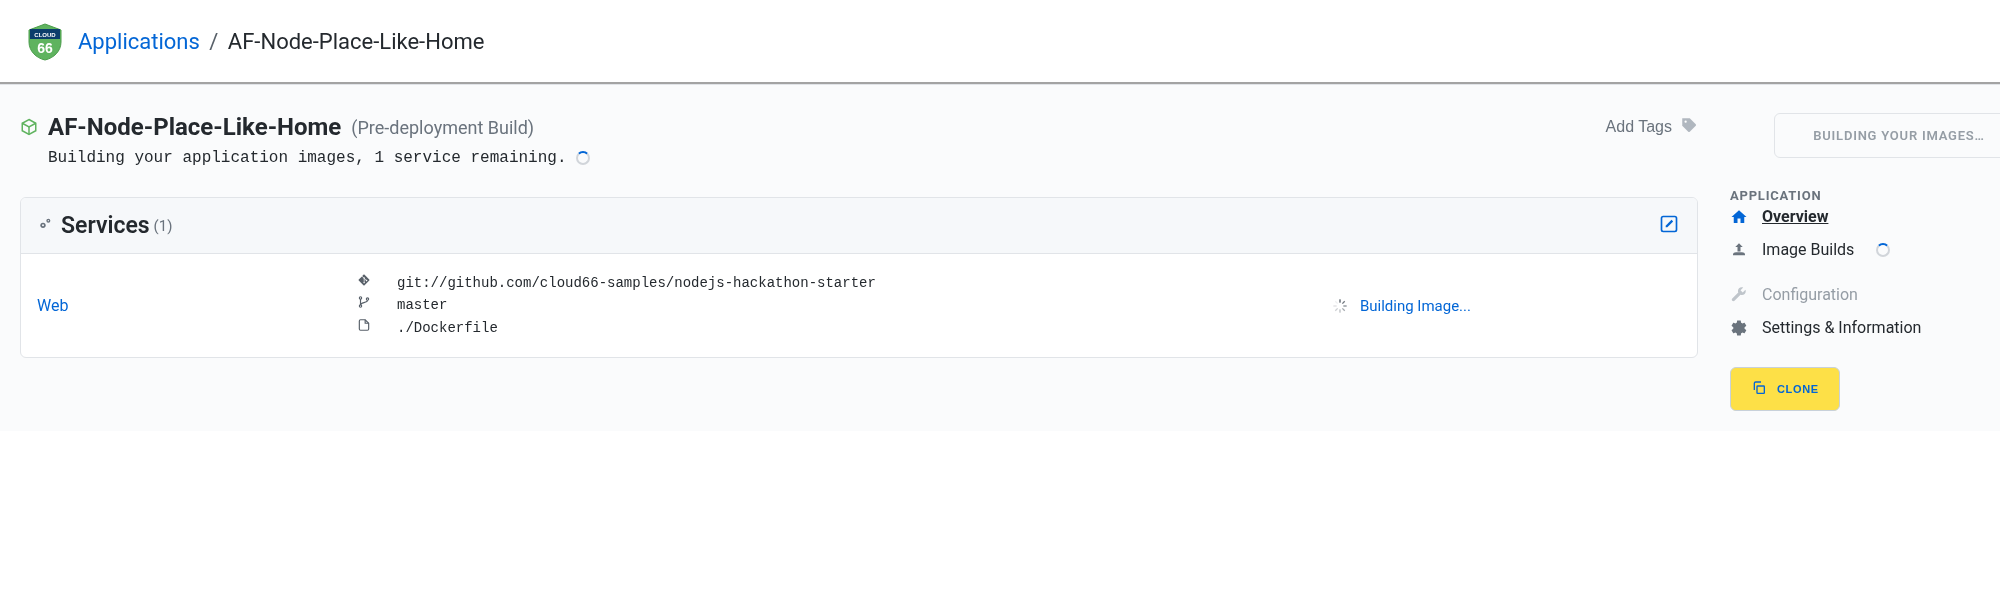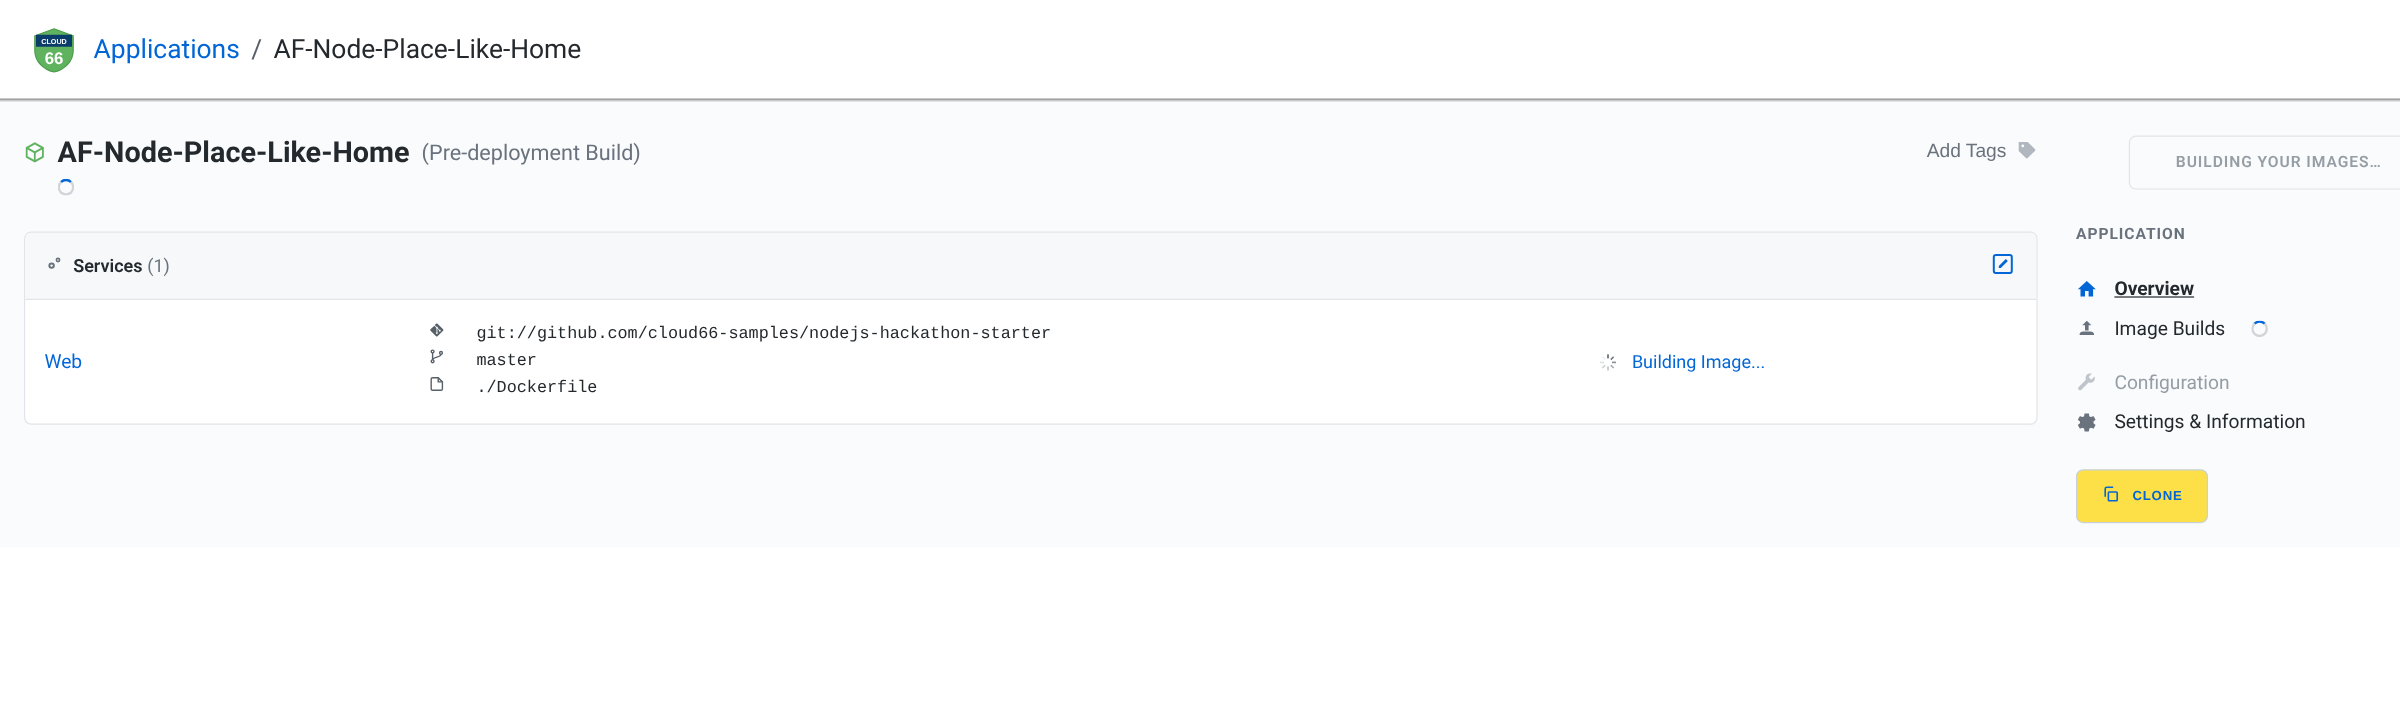"Building your application images, 1" span { html: none -> <span>Building your application images, 1 service remaining.</span> }
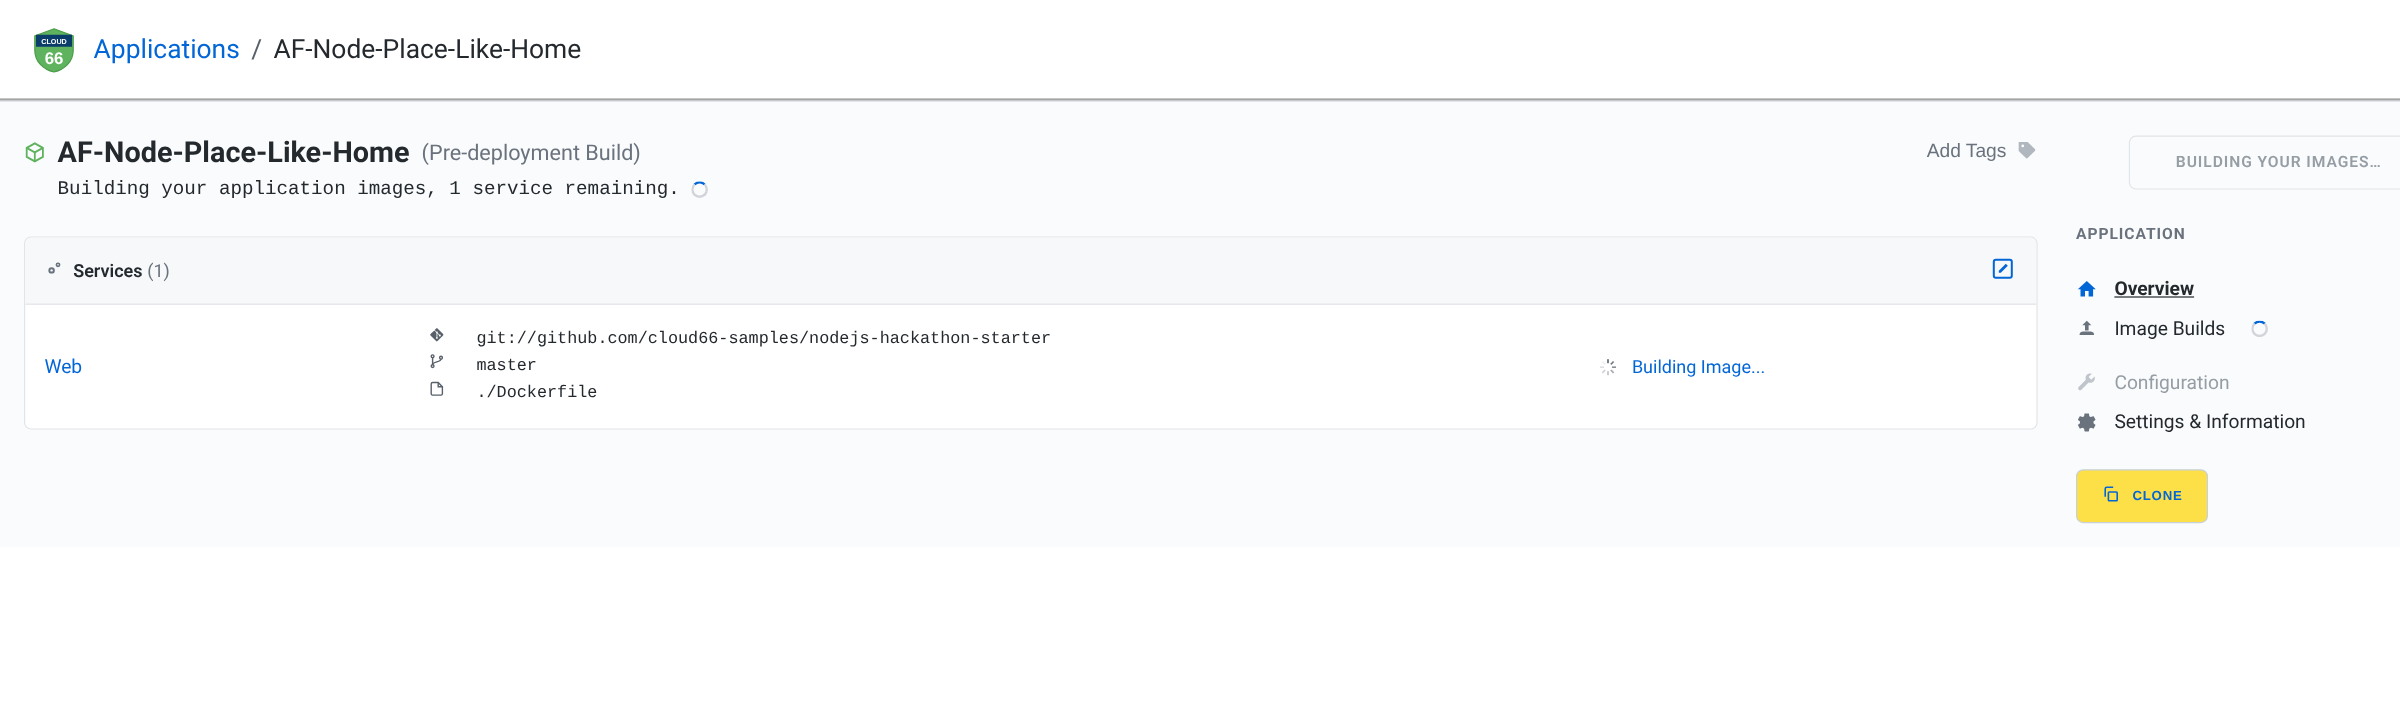"APPLICATION" .side-heading { margin-bottom: 28px -> 4px }
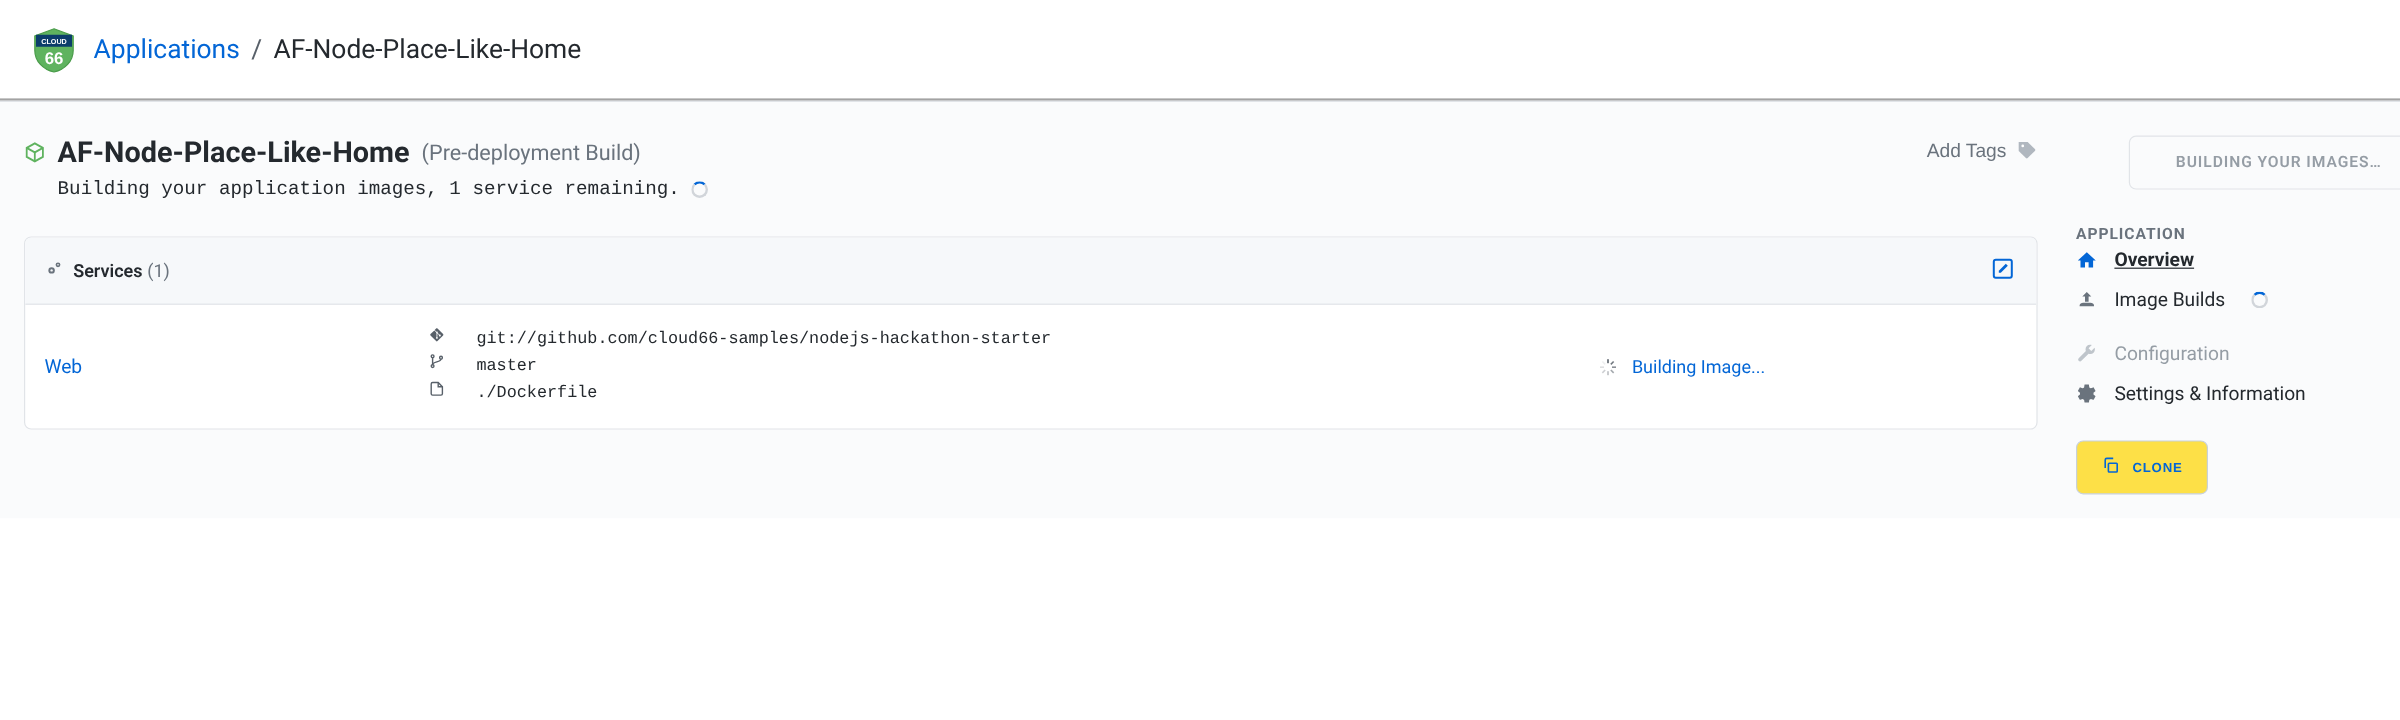"Services" .panel-header-title { font-size: 15px -> 23px }
